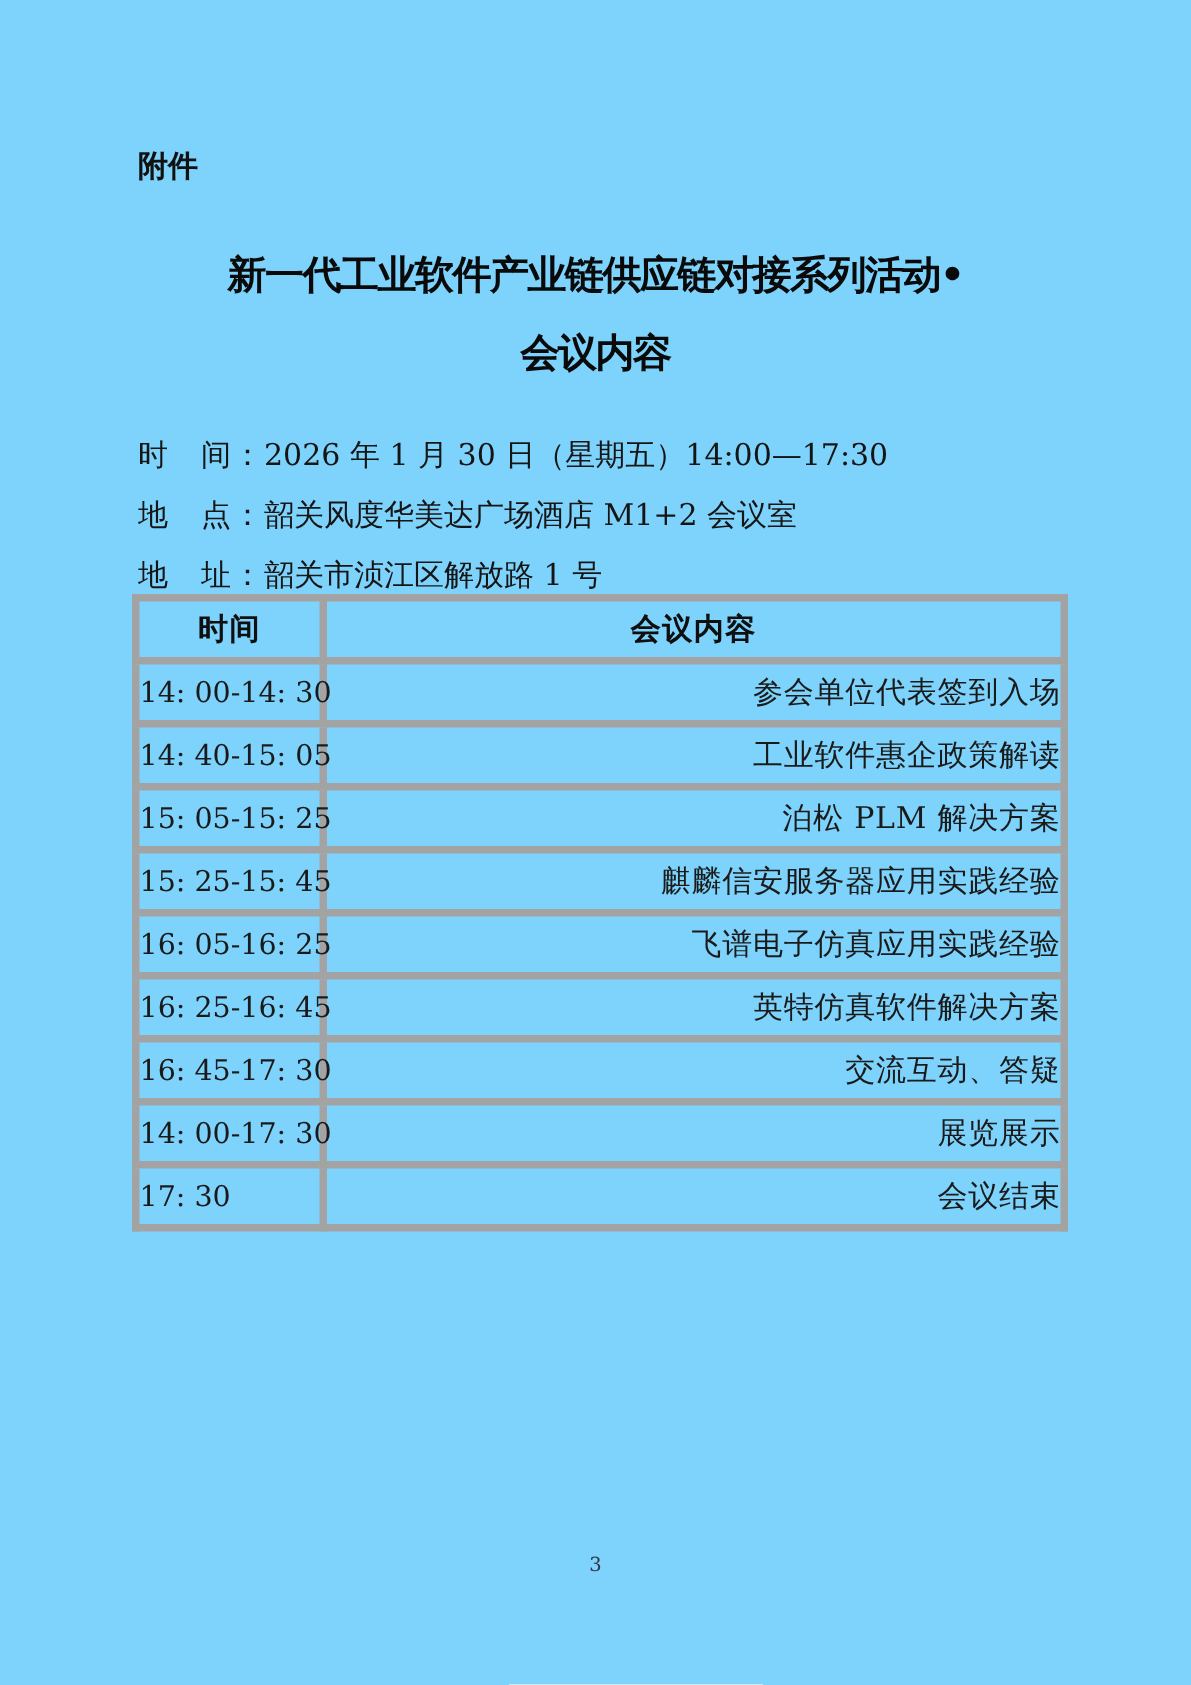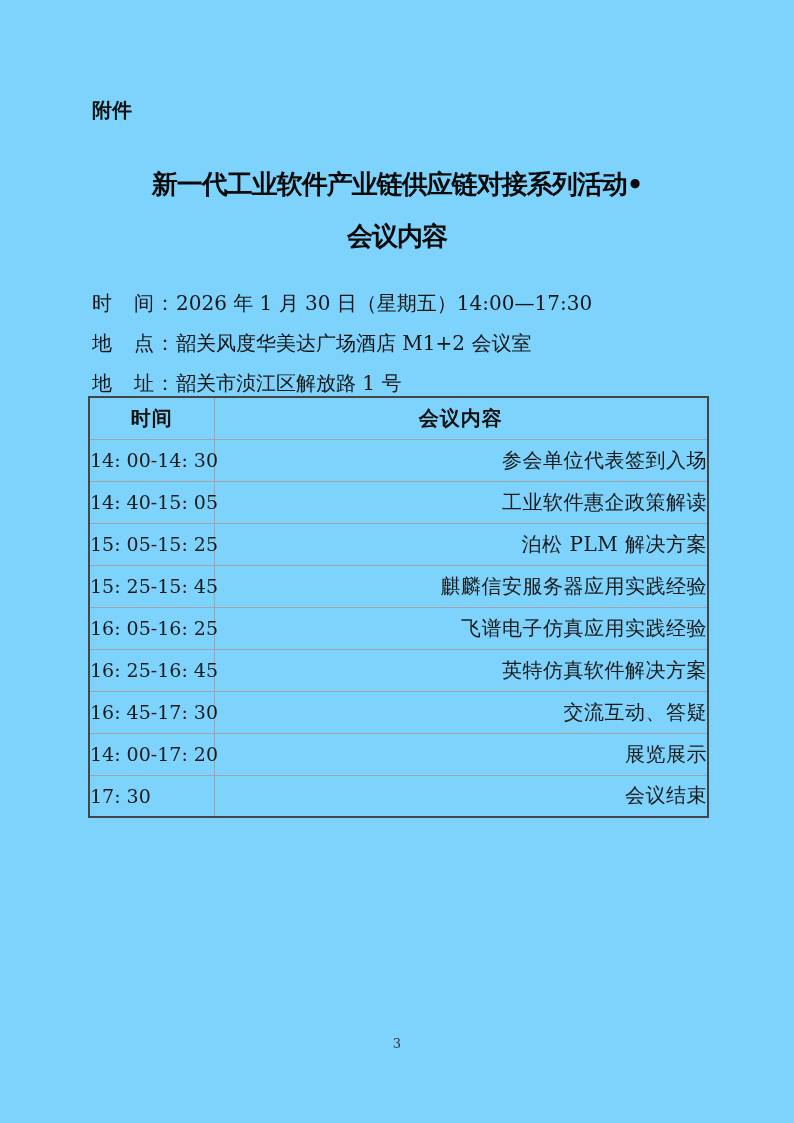"时间" .agenda-table, .agenda-table th, .agenda-table td { border: 1px solid #a3a3a3 -> 5px solid #a3a3a3 }
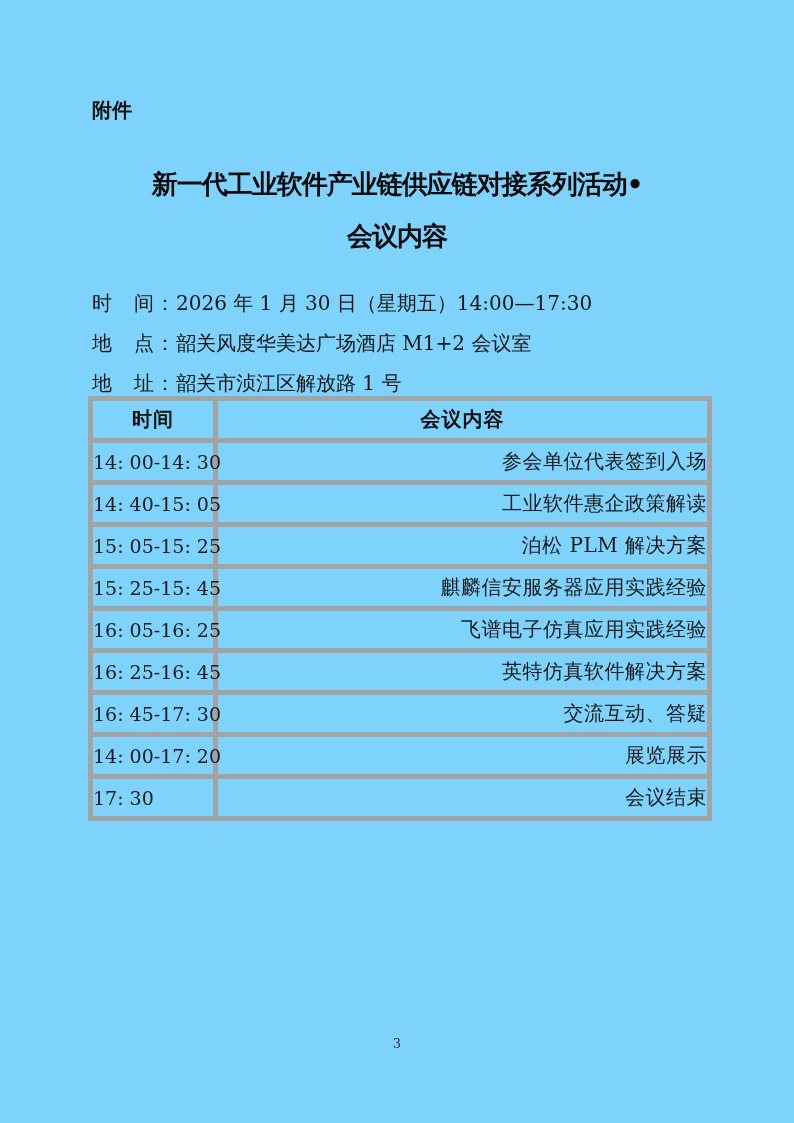"14: 00-17: 20" td.cell-time { text: 20 -> 30 }
